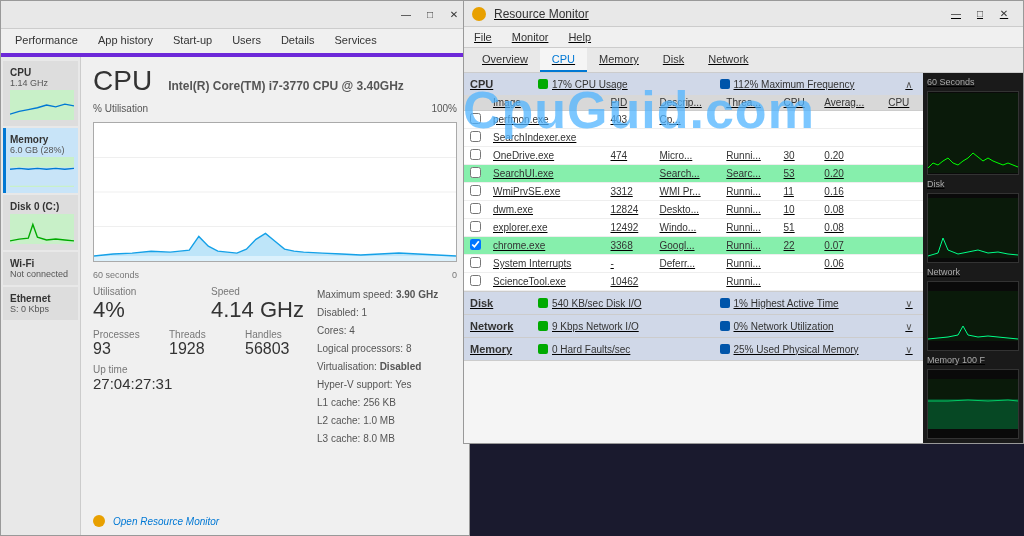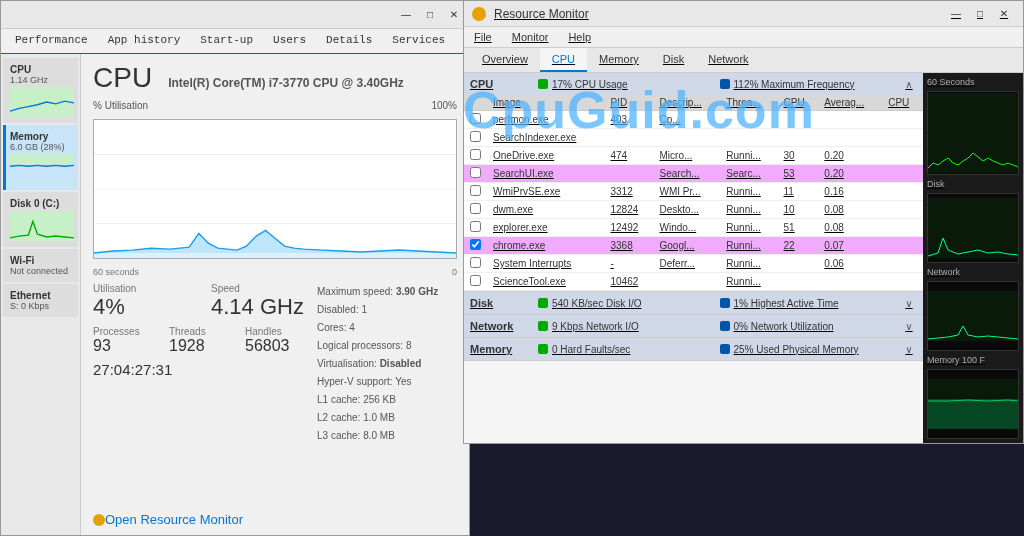"Performance" .tabs-bar { border-bottom: 1px solid #6d28d9 -> 4px solid #6d28d9; font-family: Liberation Mono, monospace -> none }
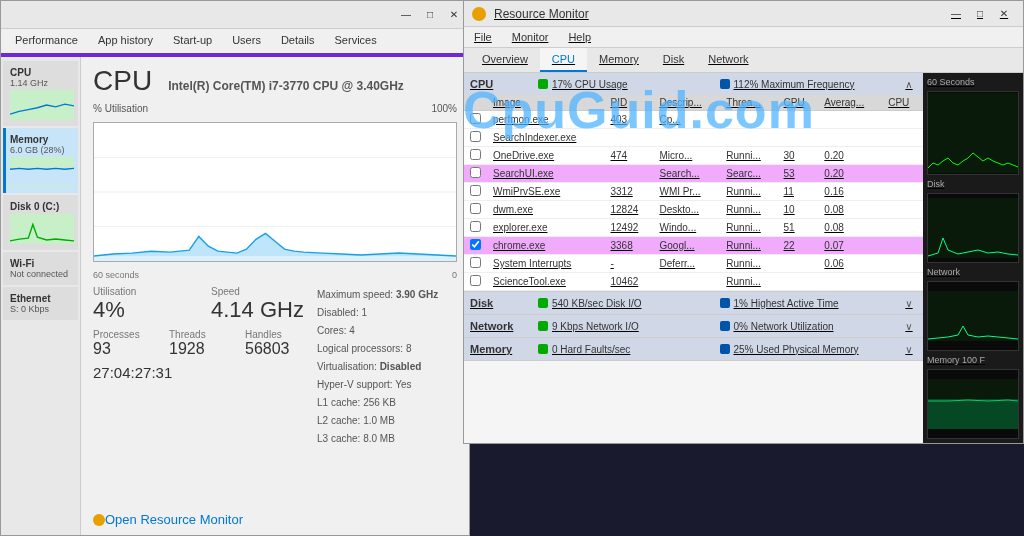"SearchUI.exe" .cpu-table tr.highlighted { background: #f0abfc -> #86efac }
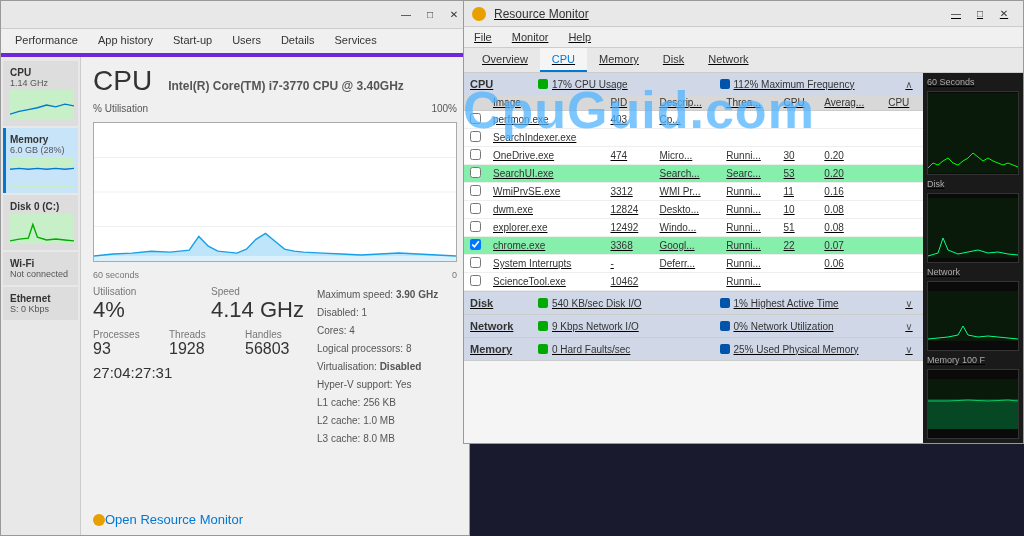"Up time" div.uptime-label { html: none -> <div>Up time</div> }
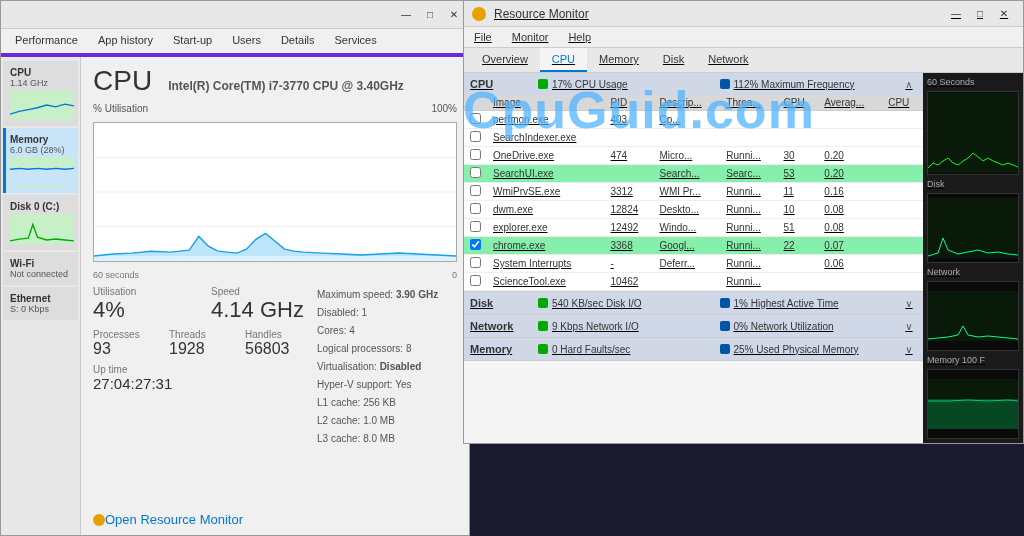"Open Resource Monitor" .open-rm { font-size: 13px -> 10px; font-style: none -> italic; gap: 0 -> 8px }
